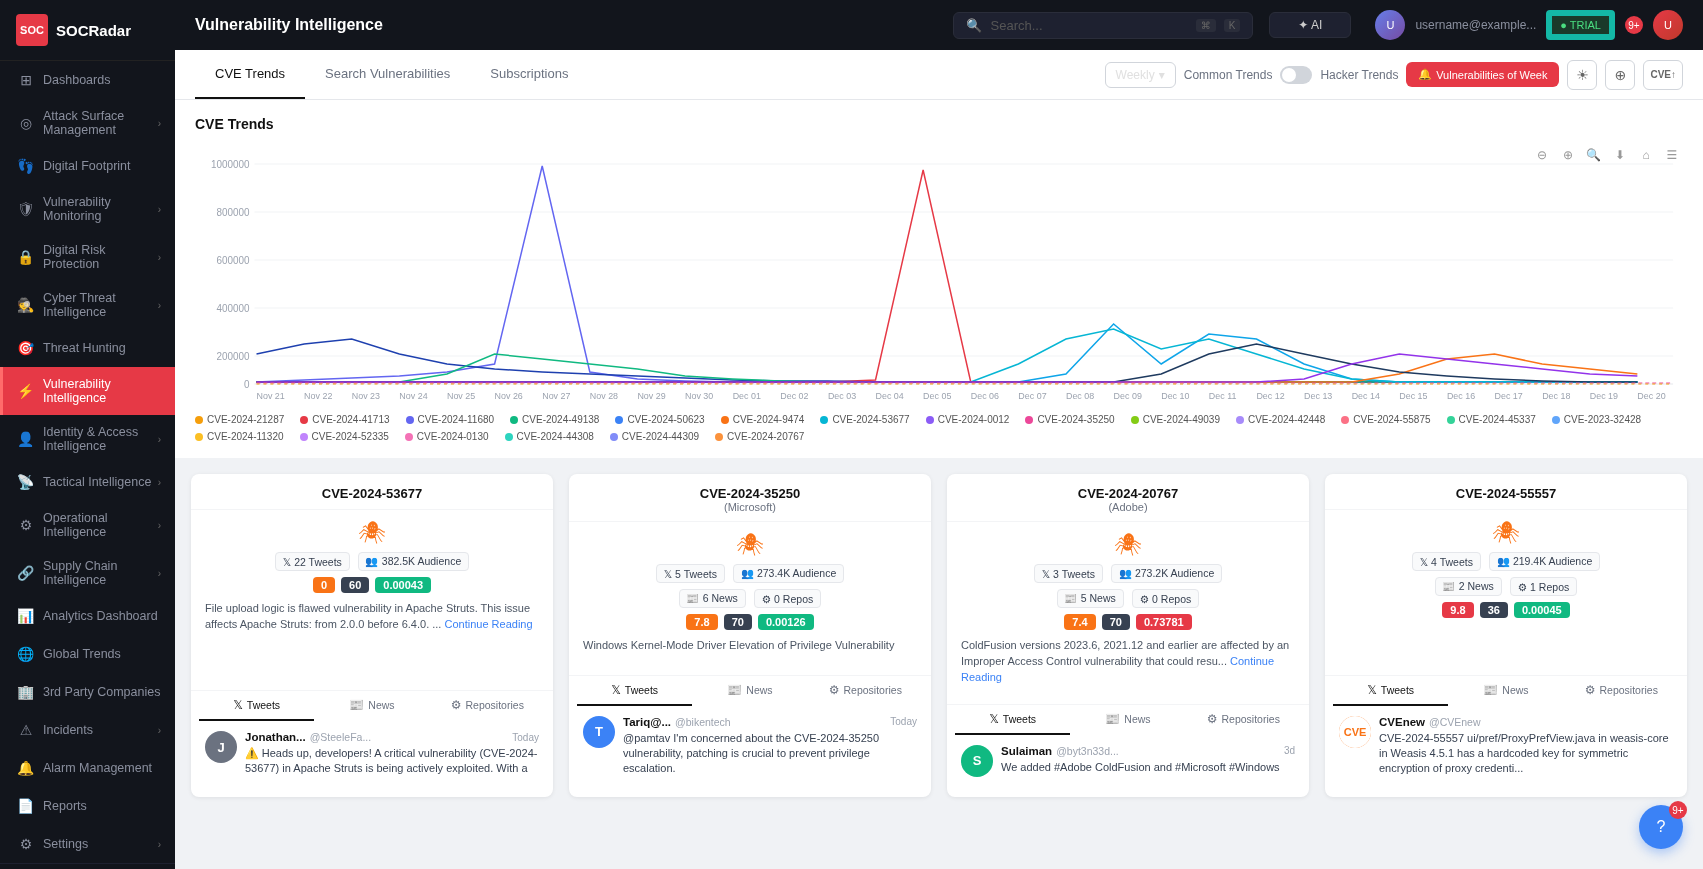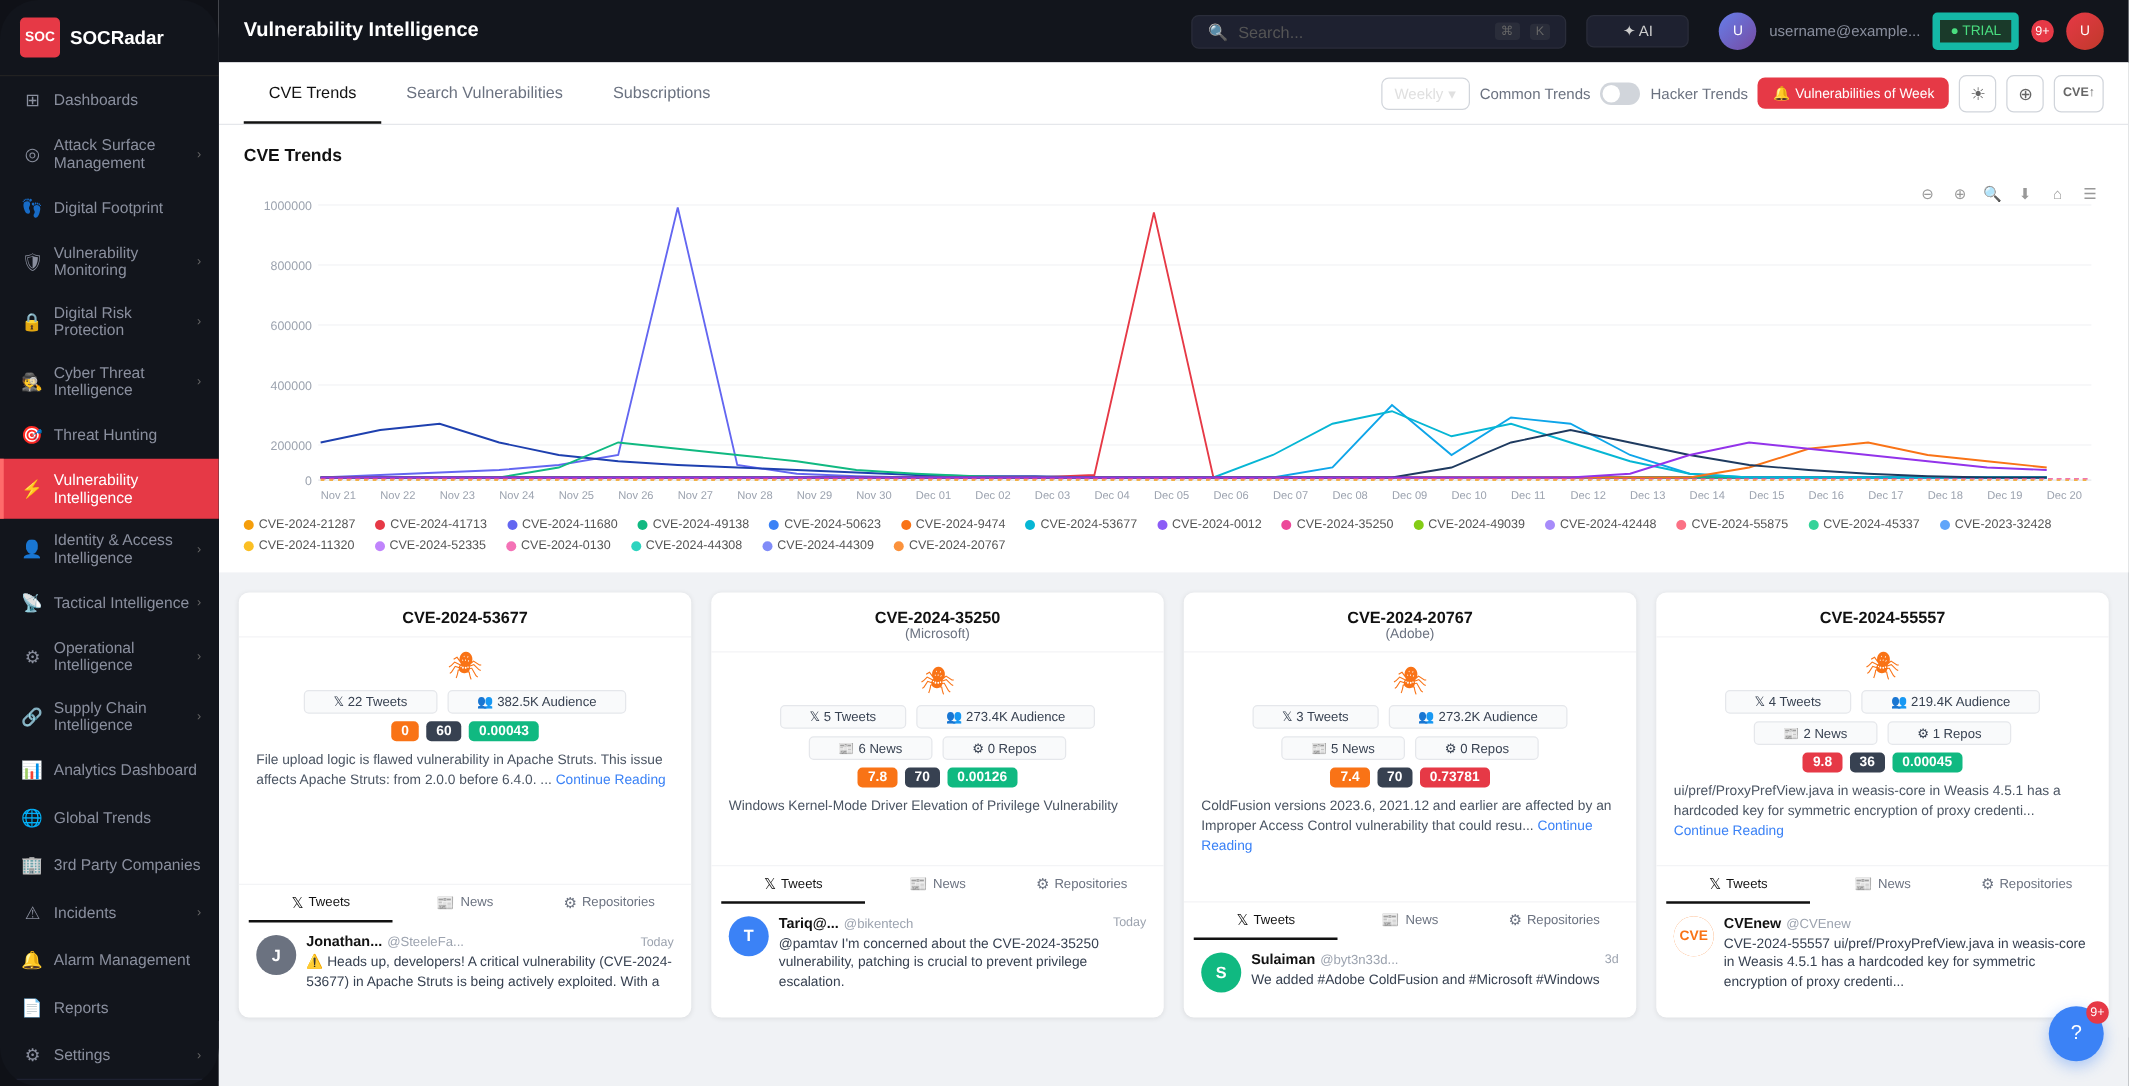"SOC" #sidebar { border-radius: 31px -> none }
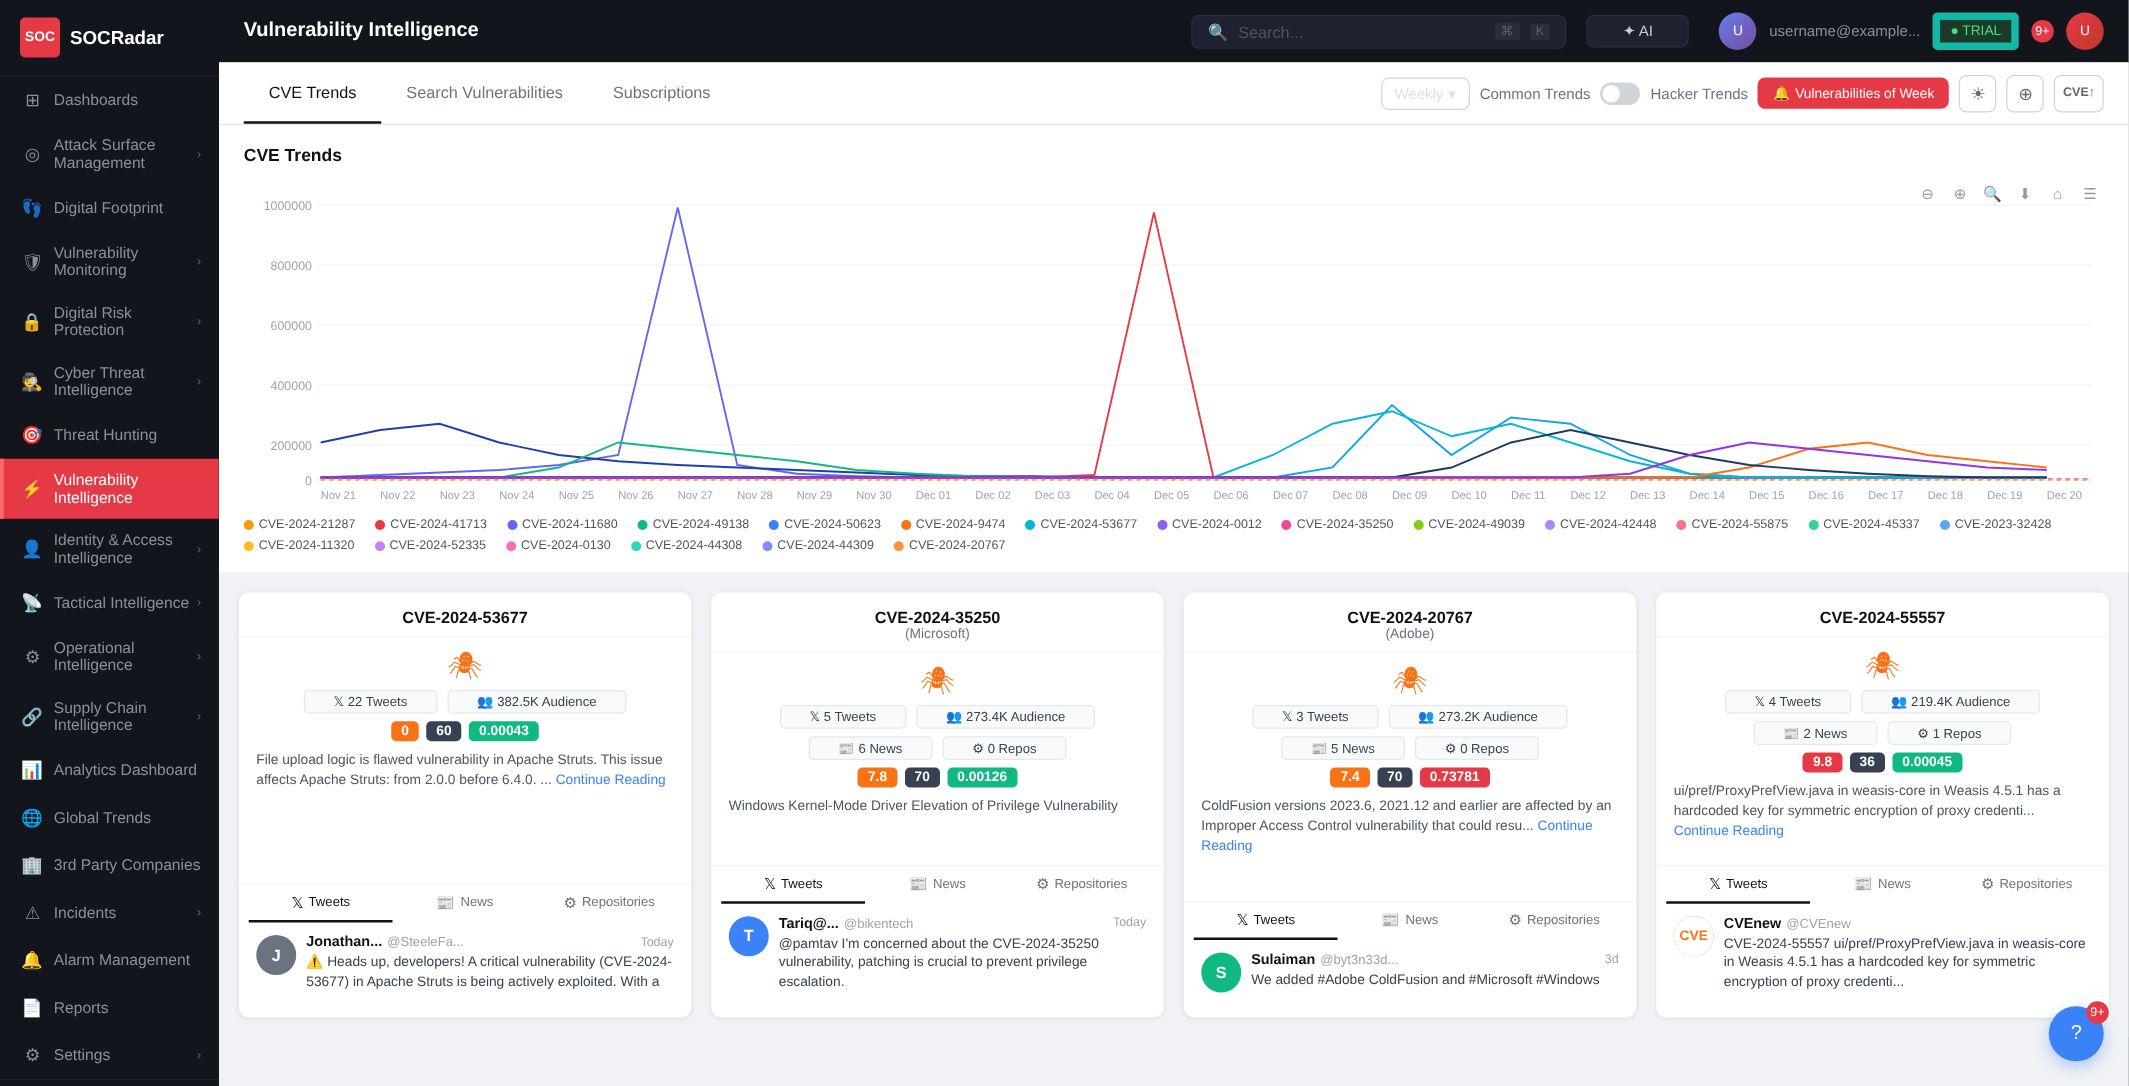"𝕏 22 Tweets" .stat-badge { padding: 2px 23px -> 2px 7px }
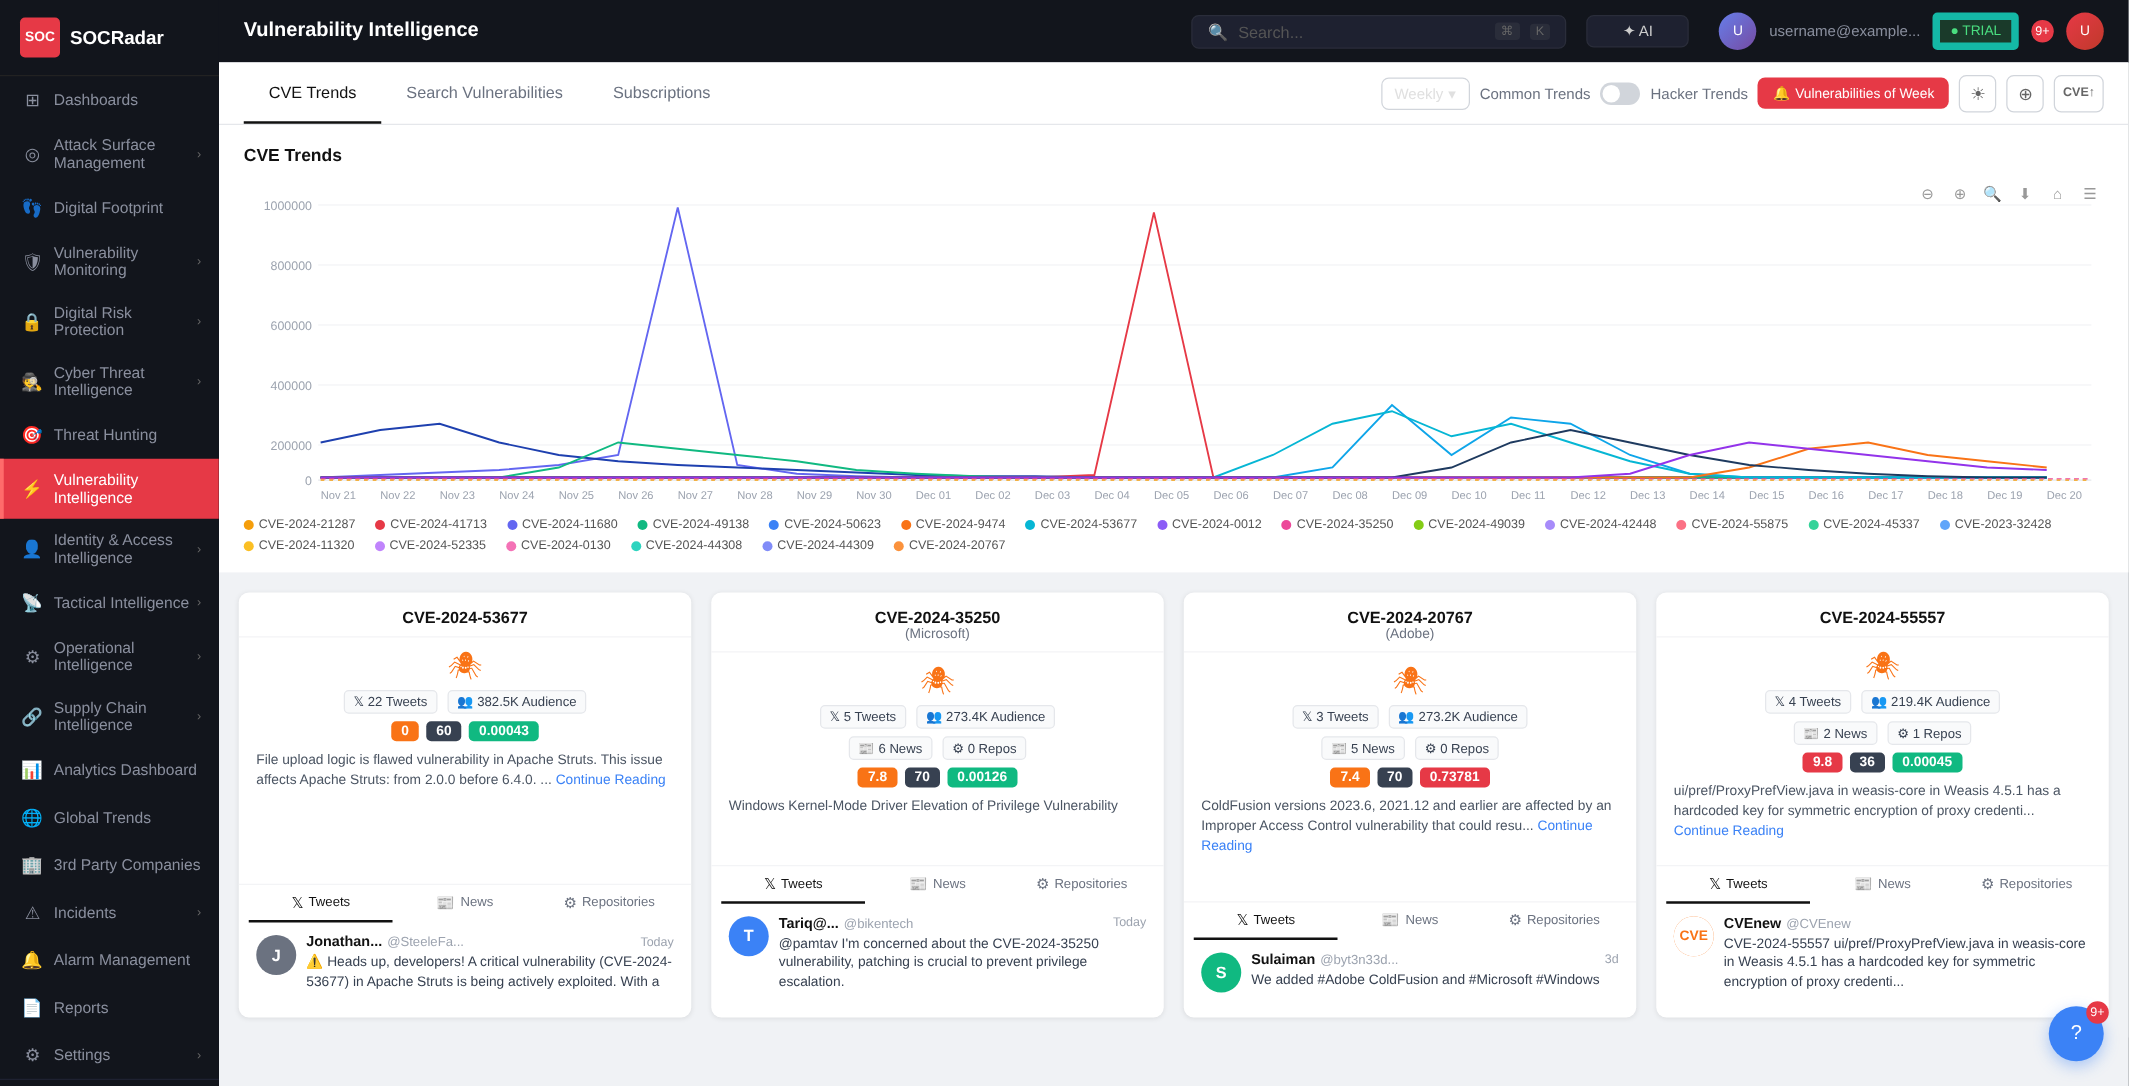"ui/pref/ProxyPrefView.java in" div.cve-desc { html: <div>ui/pref/ProxyPrefView.java in weasis-core in Weasis 4.5.1 has a hardcoded key for symmetric encryption of proxy credenti... <span>Continue Reading</span></div> -> none }
